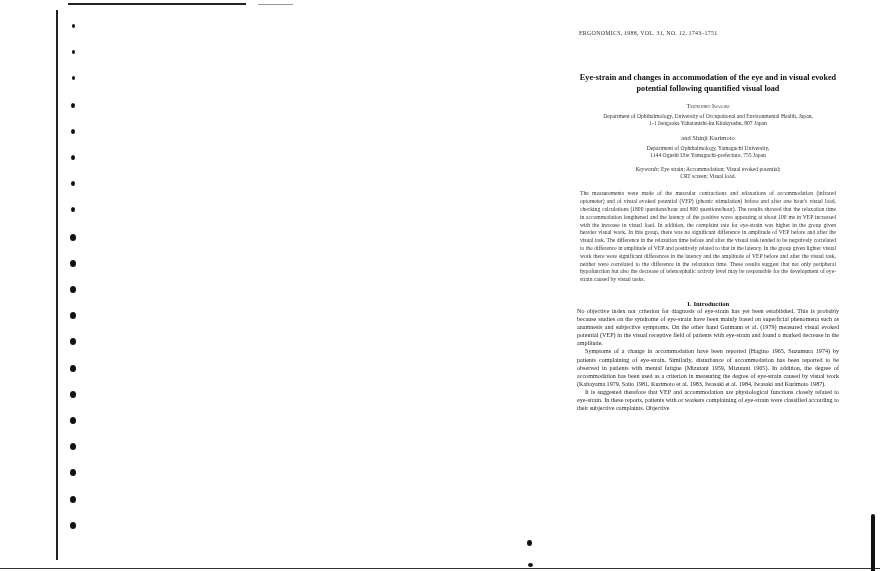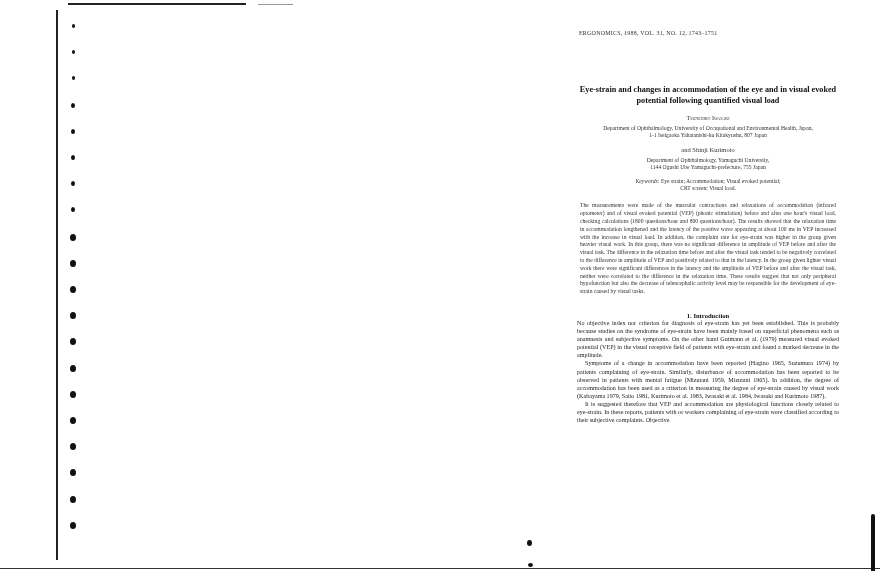"Eye-strain and changes in accommodation" .title { margin-top: 48px -> 36px }
